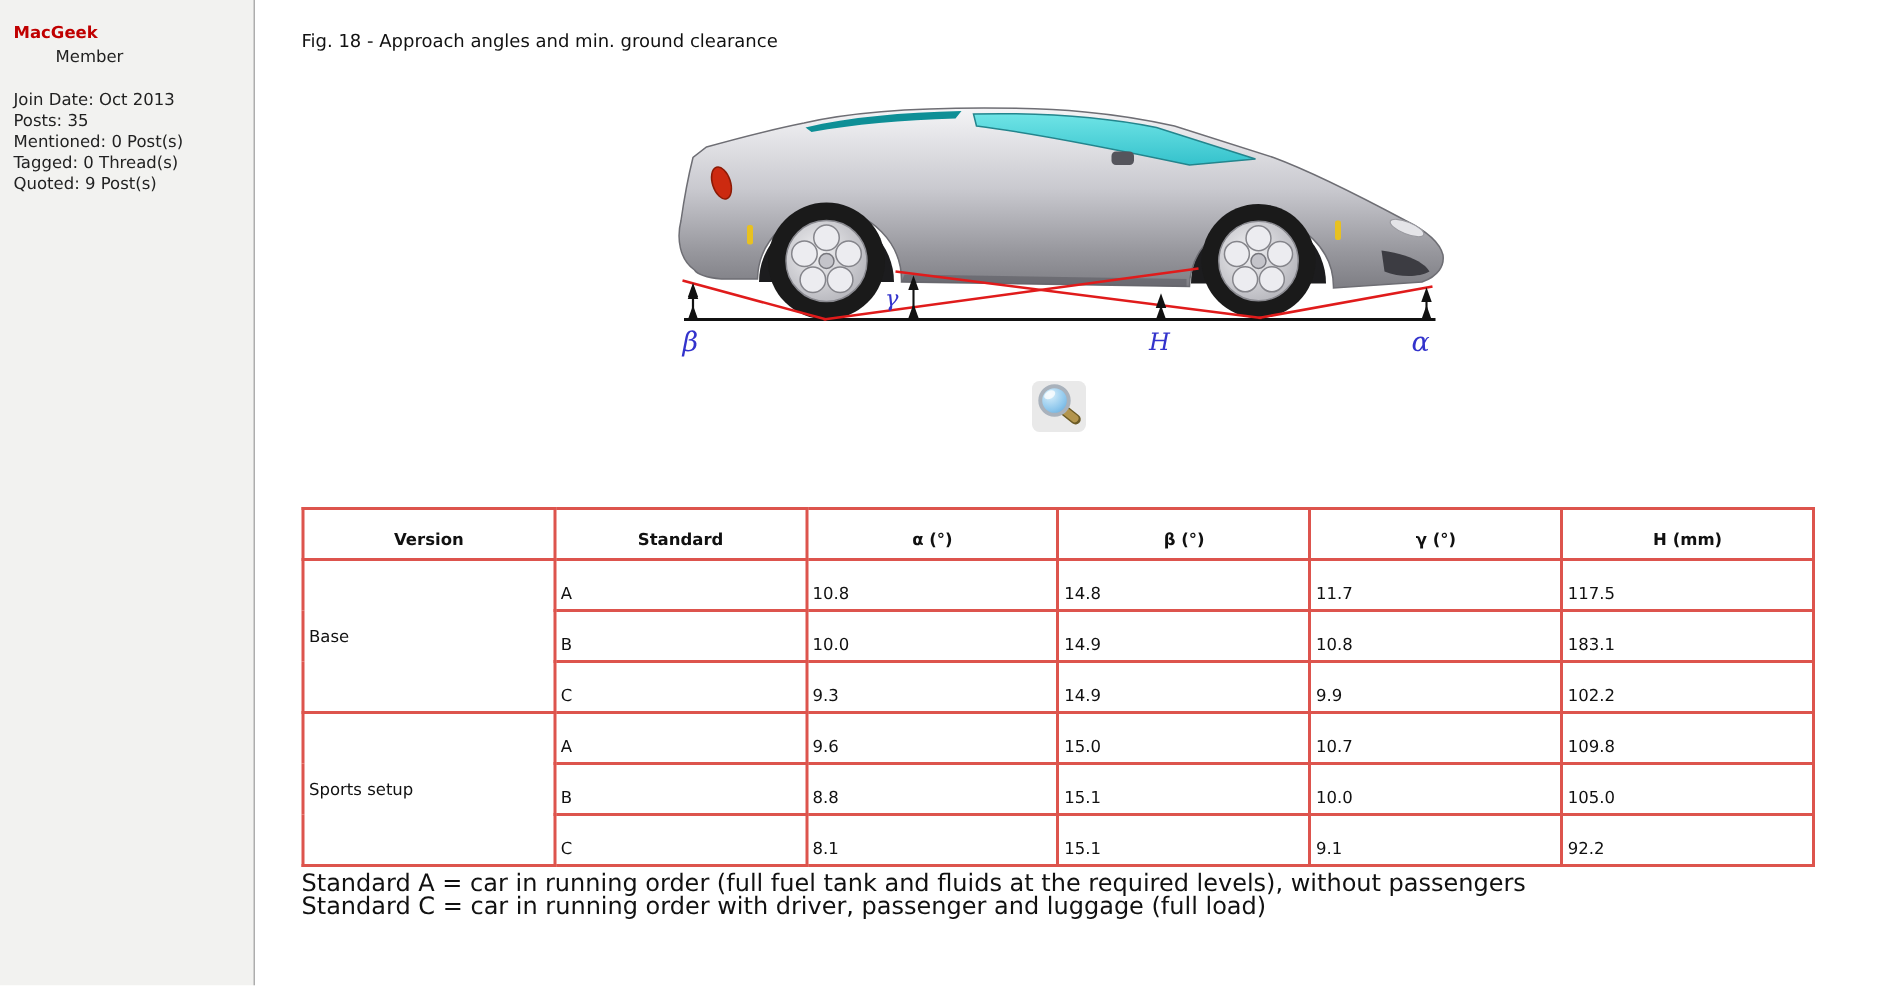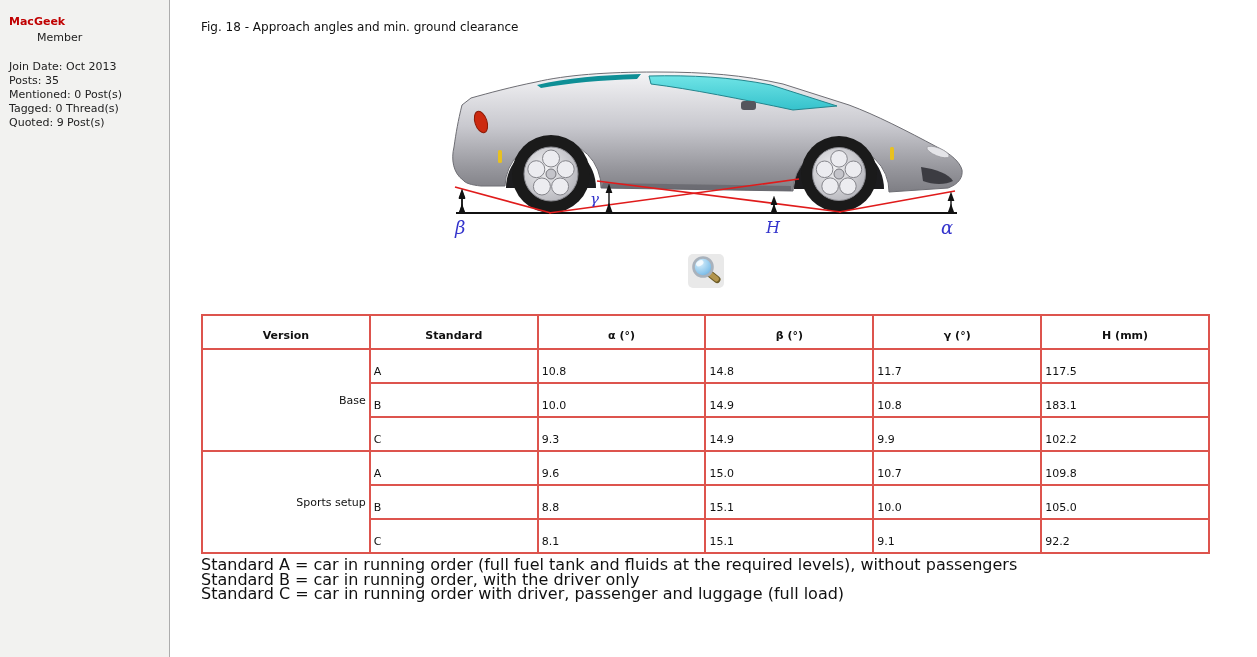"Version" table.spec { margin-top: 24px -> 48px }
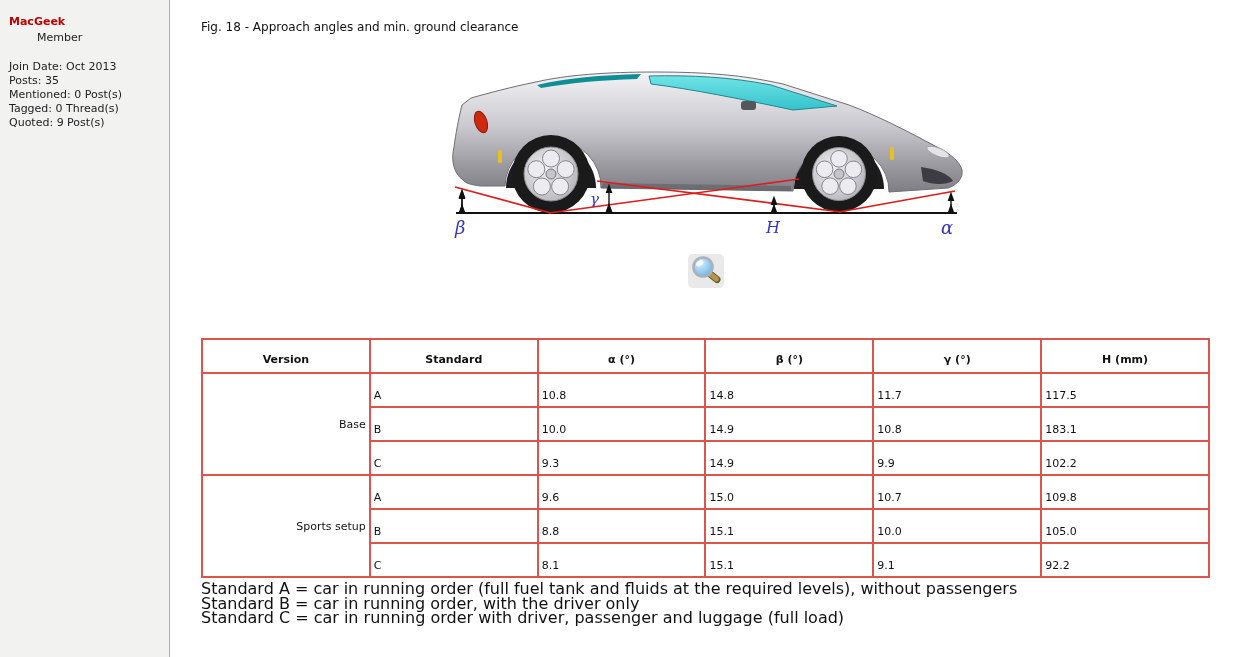"Base" table.spec td.version-cell { text-align: right -> none }
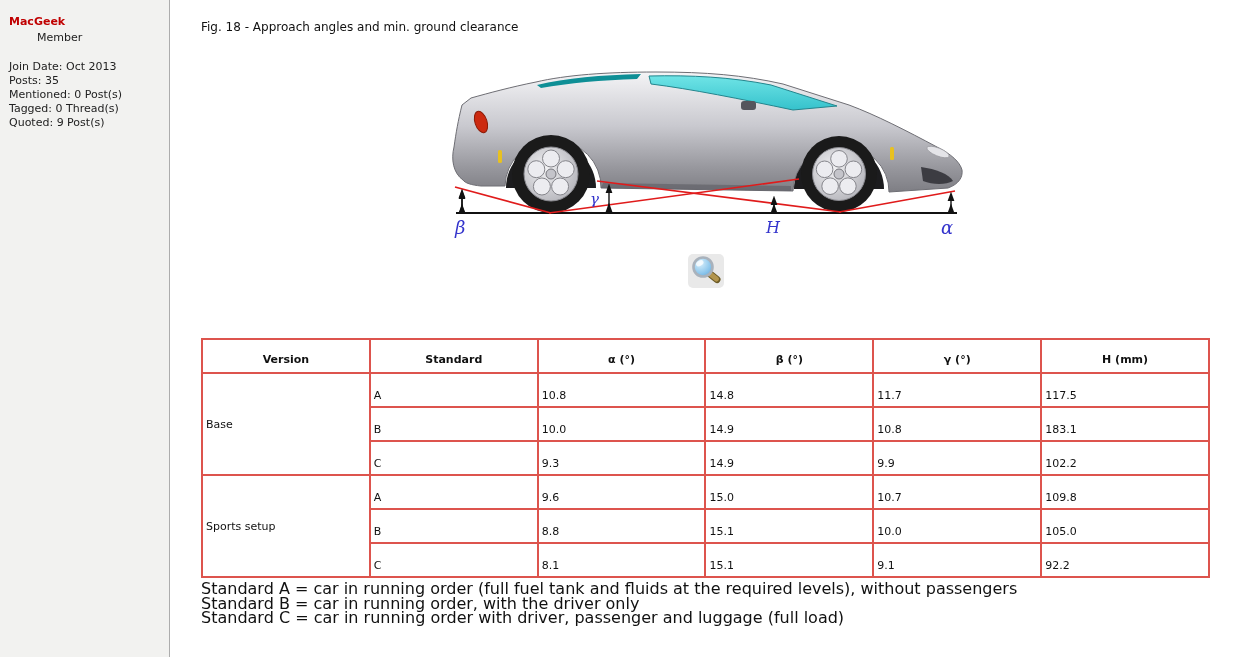"Standard B = car in" div { html: <div>Standard B = car in running order, with the driver only</div> -> none }
